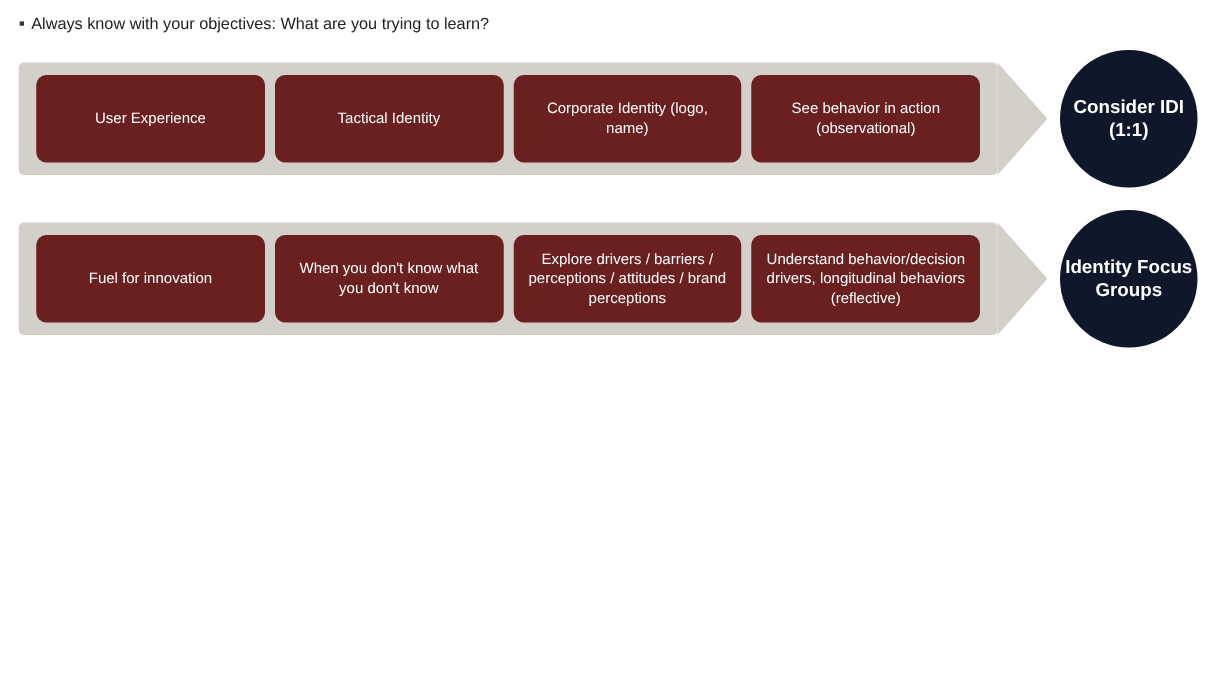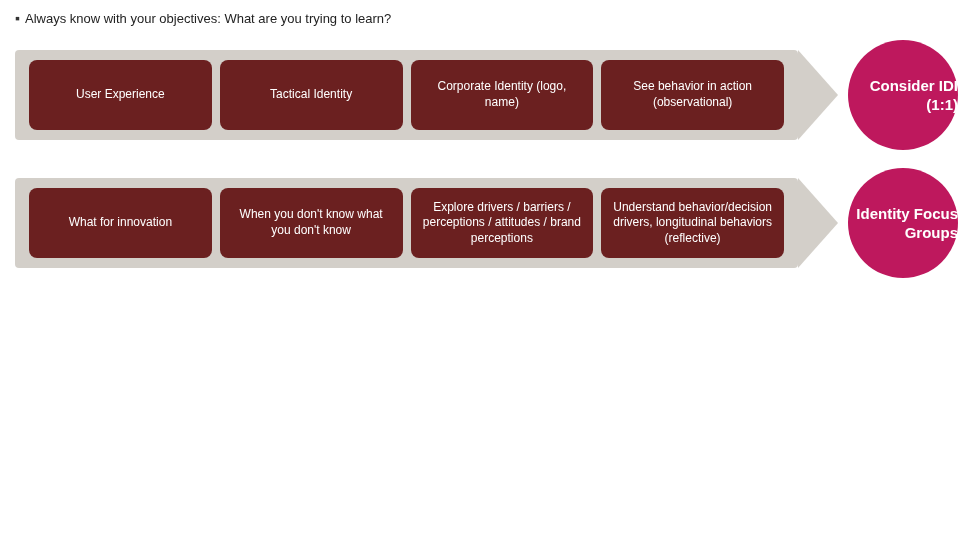"Consider IDI (1:1)" .consider-circle { background: #be185d -> #0f172a; text-align: right -> center }
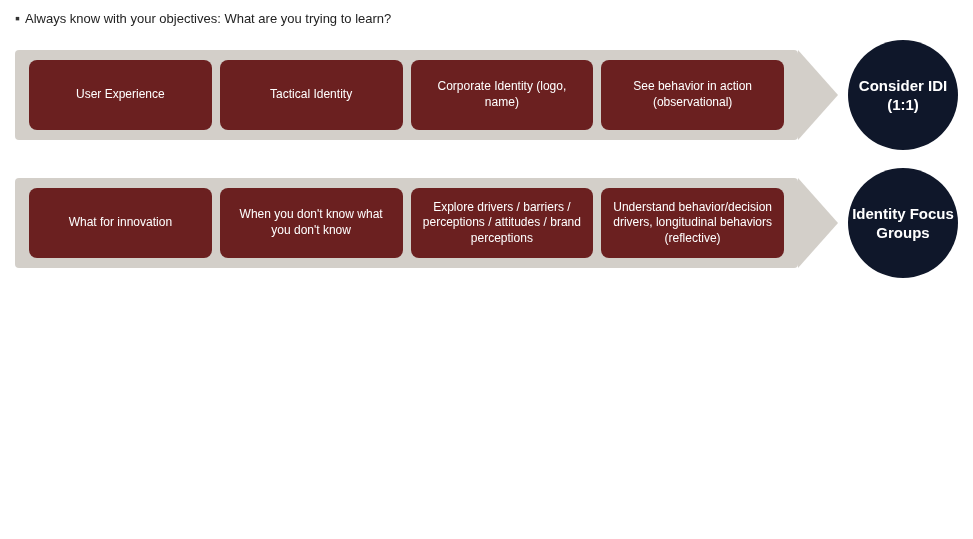"What for innovation" div.item-box { text: What -> Fuel }
